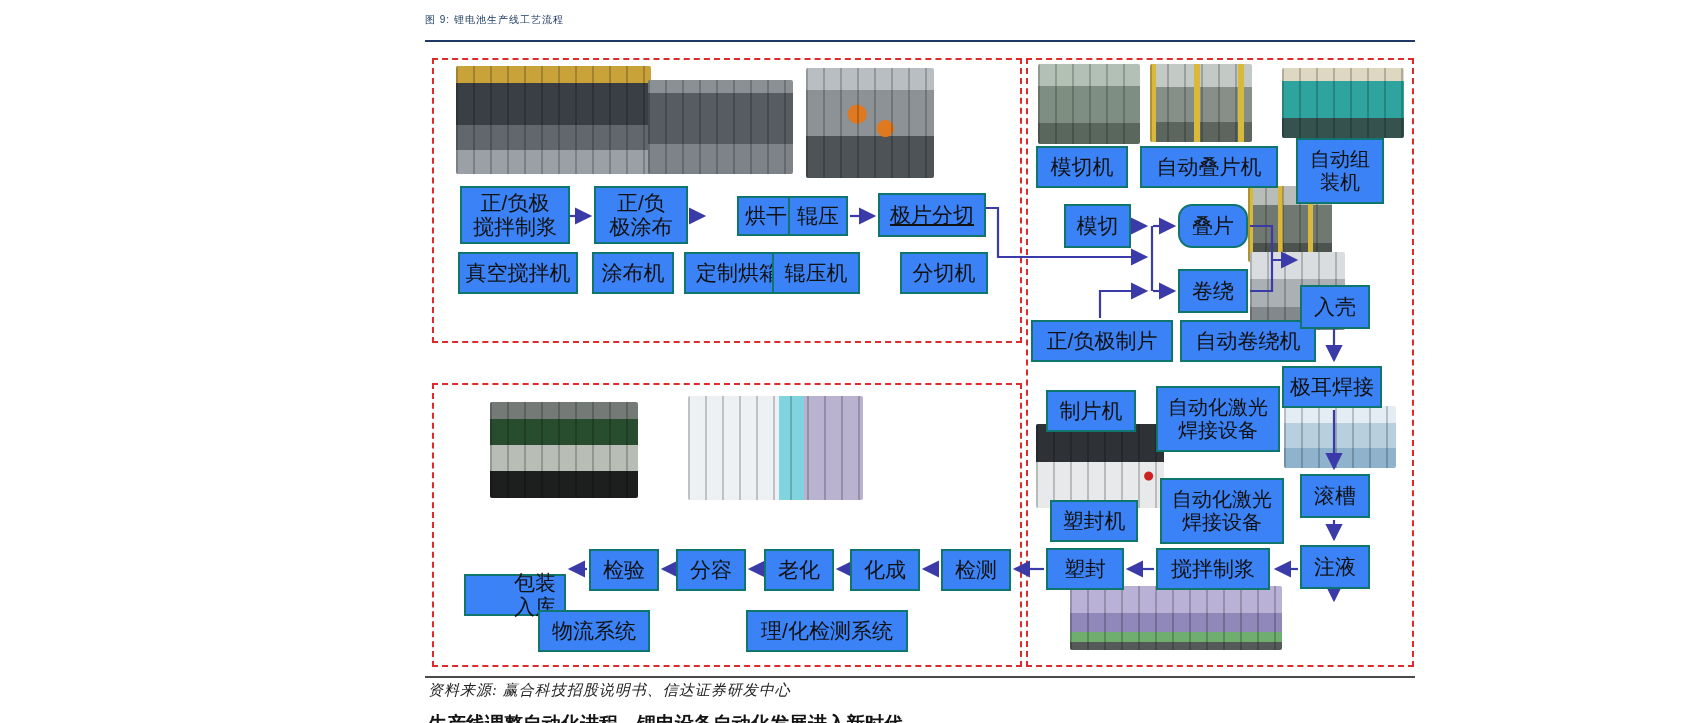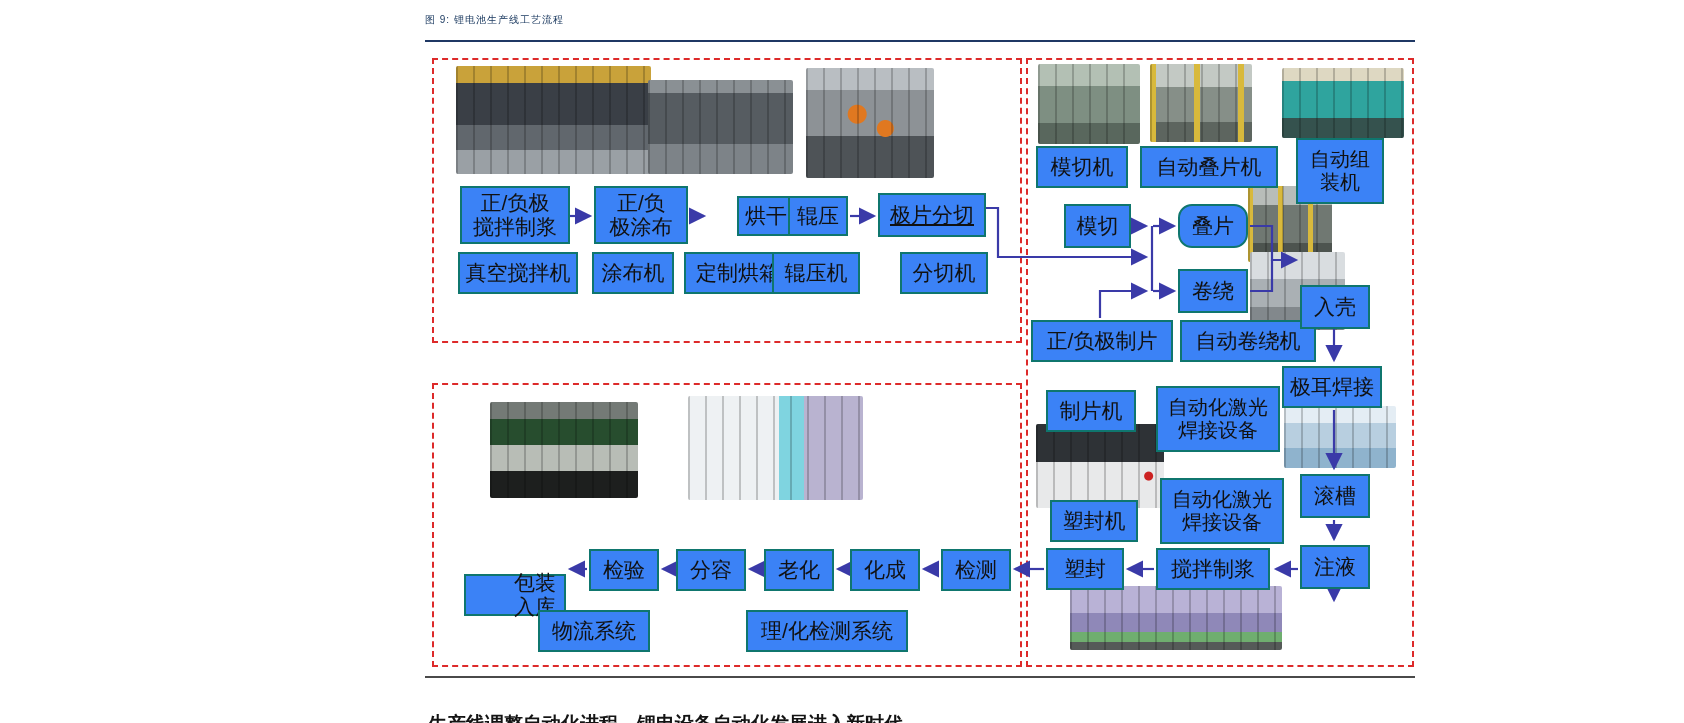"资料来源: 赢合科技招股说明书、信达证券研发中心" div.source { html: none -> <div>资料来源: 赢合科技招股说明书、信达证券研发中心</div> }
